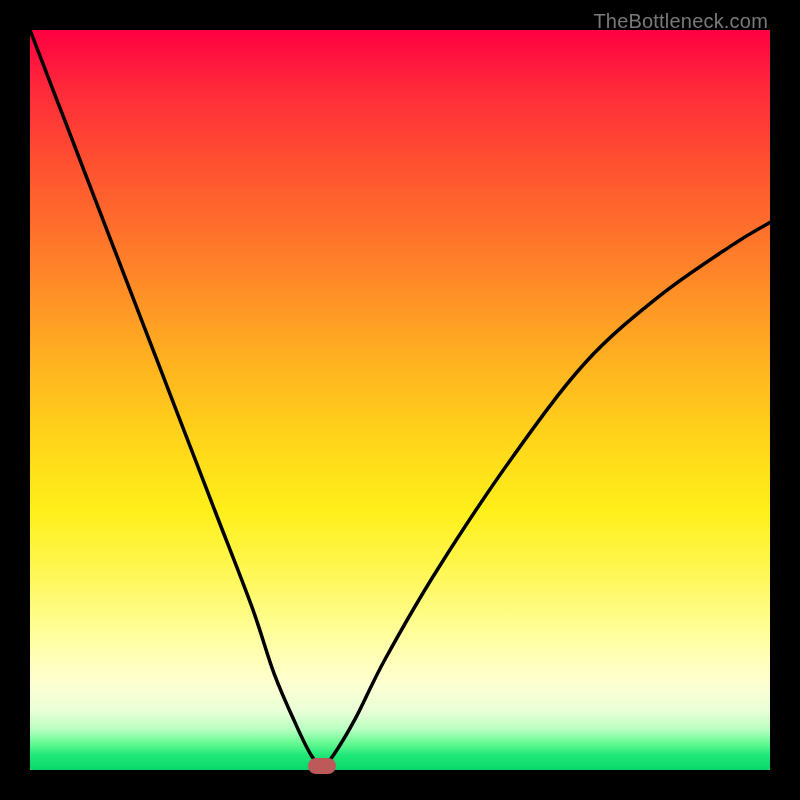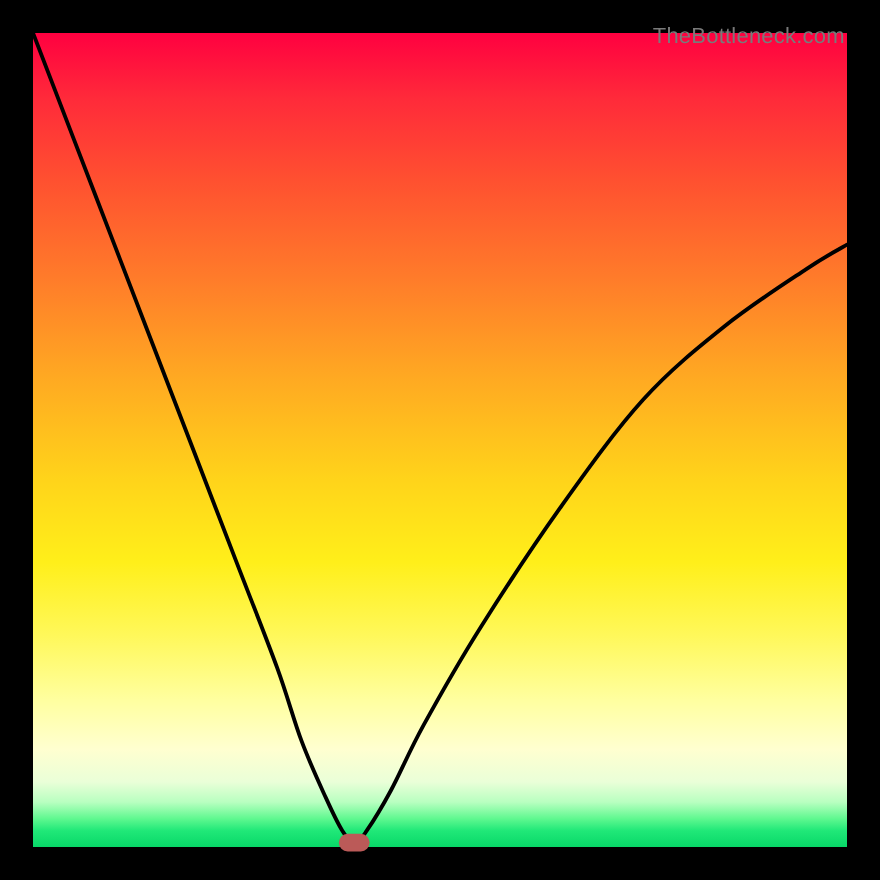"TheBottleneck.com" .watermark { top: 22px -> 10px }
